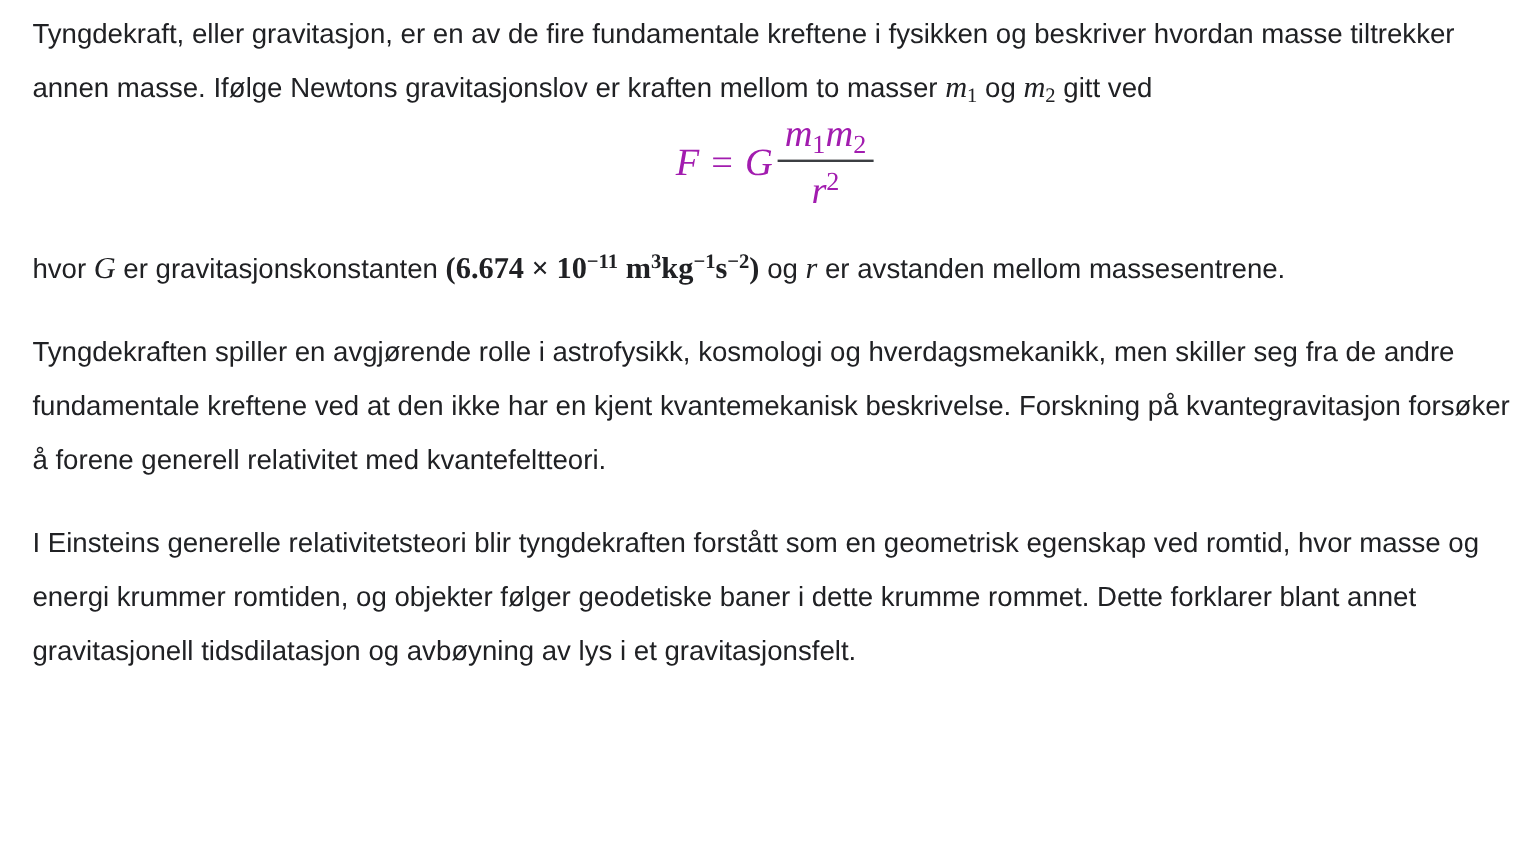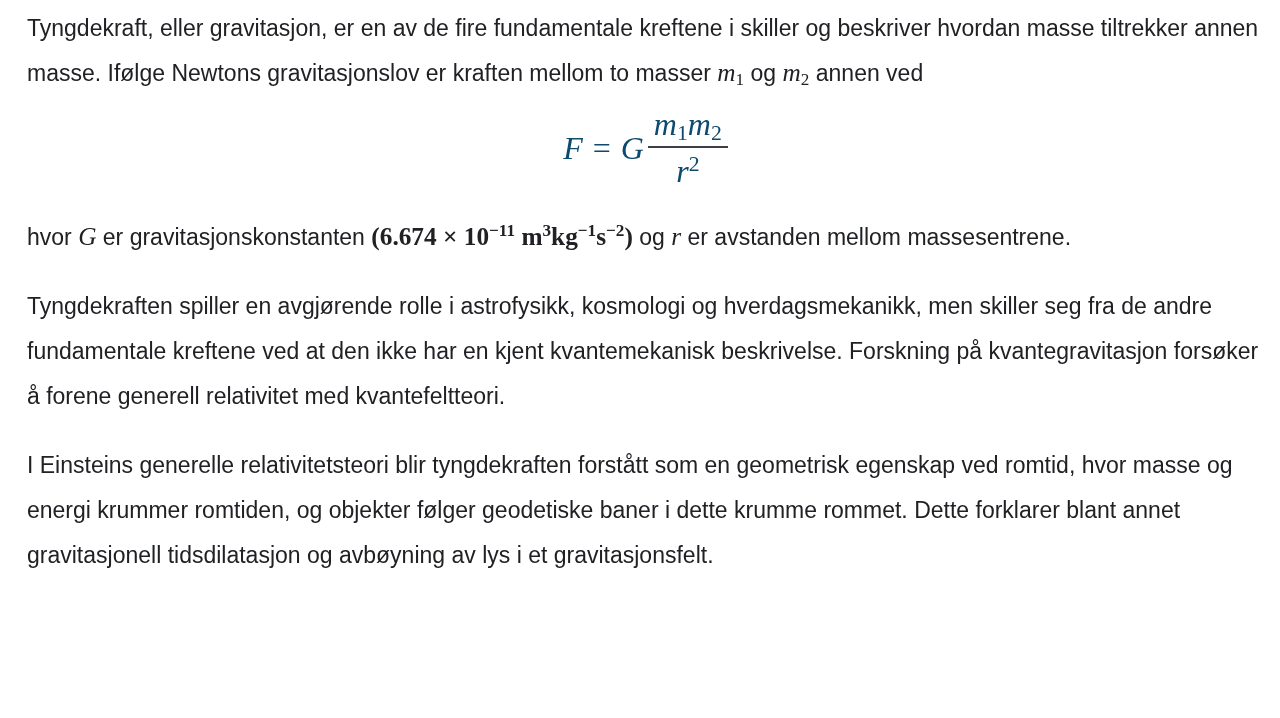"Tyngdekraft, eller gravitasjon, er en" span { text: skiller -> fysikken }
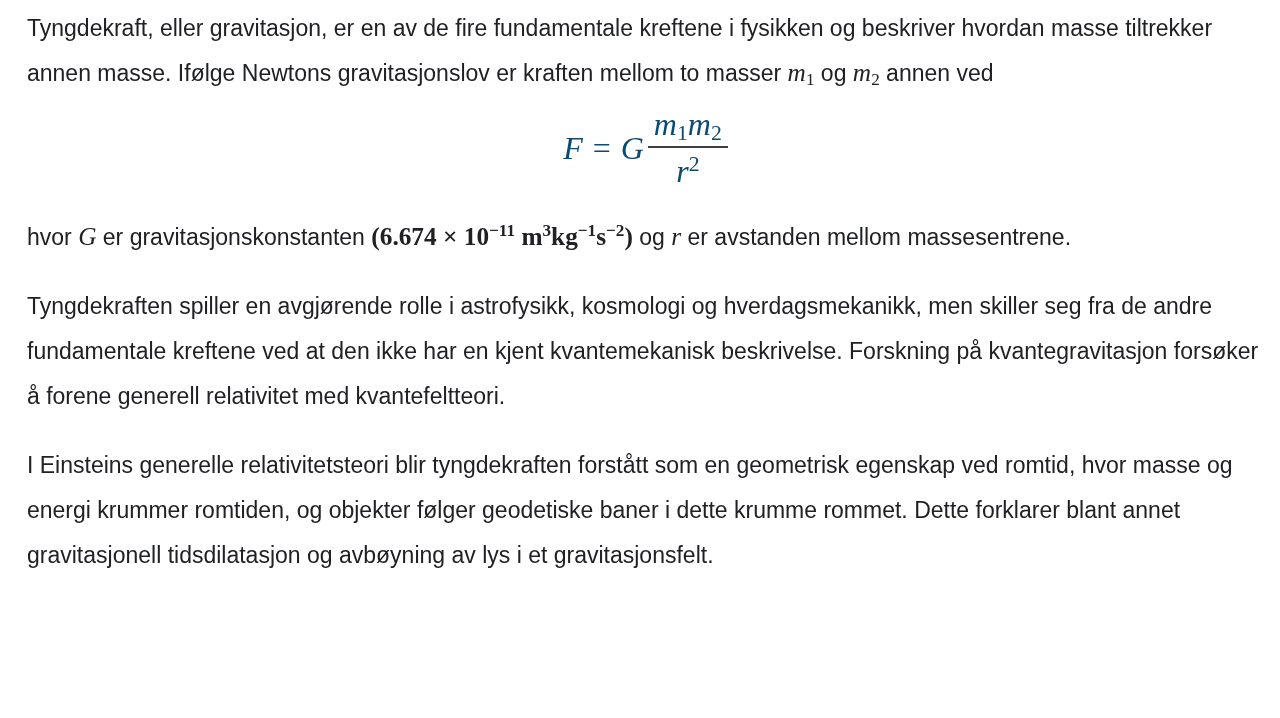"annen ved" span { text: annen -> gitt }
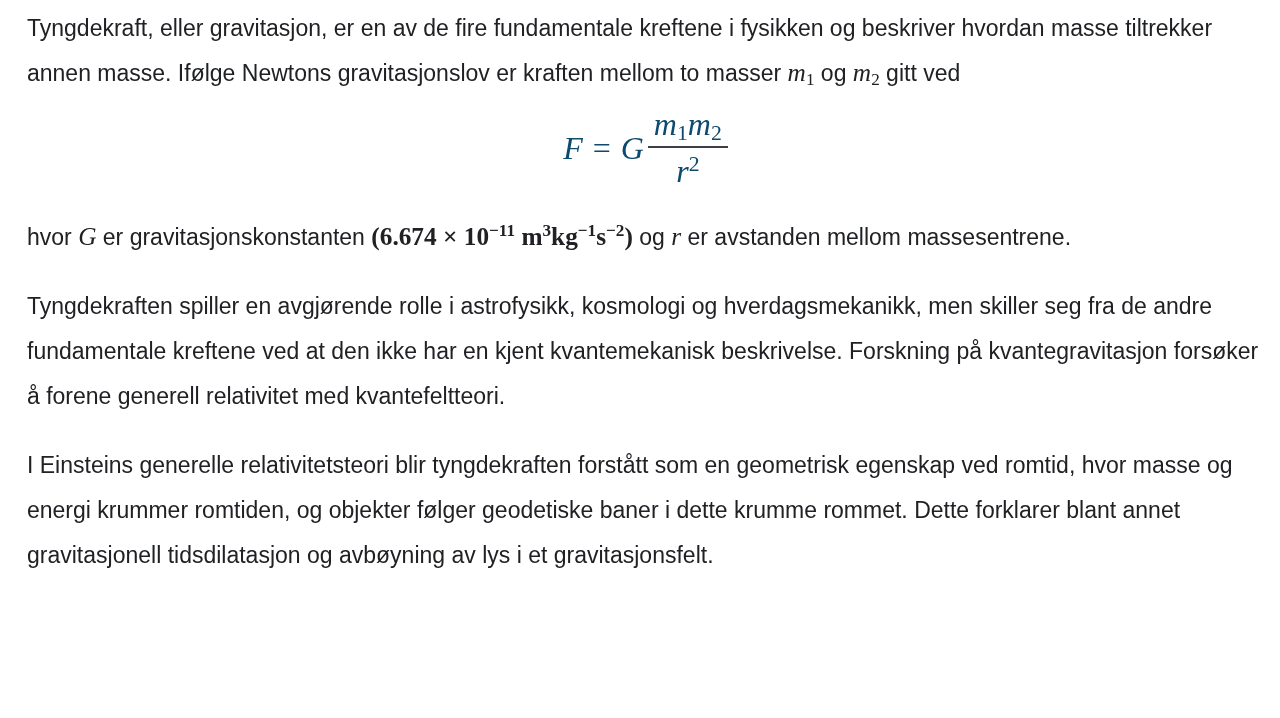"F = G" .formula { color: #0c4a6e -> #a21caf; margin: 14px 0 22px 0 -> 1px 0 22px 0 }
